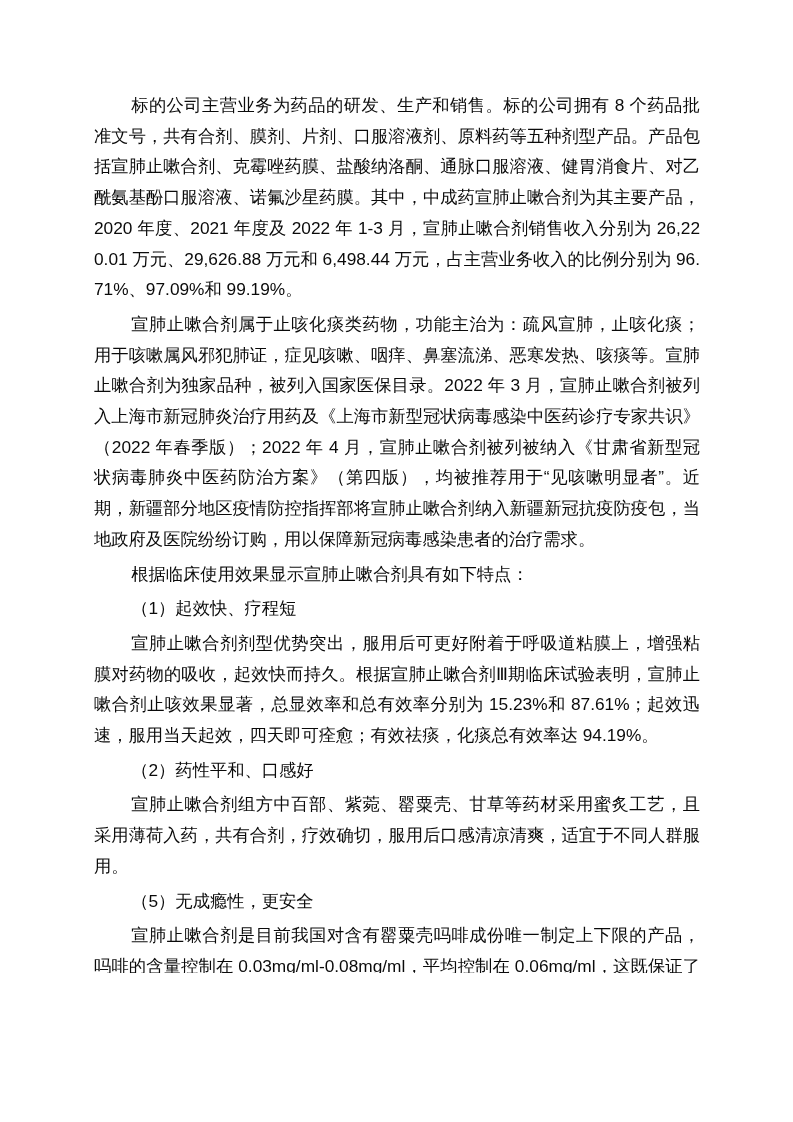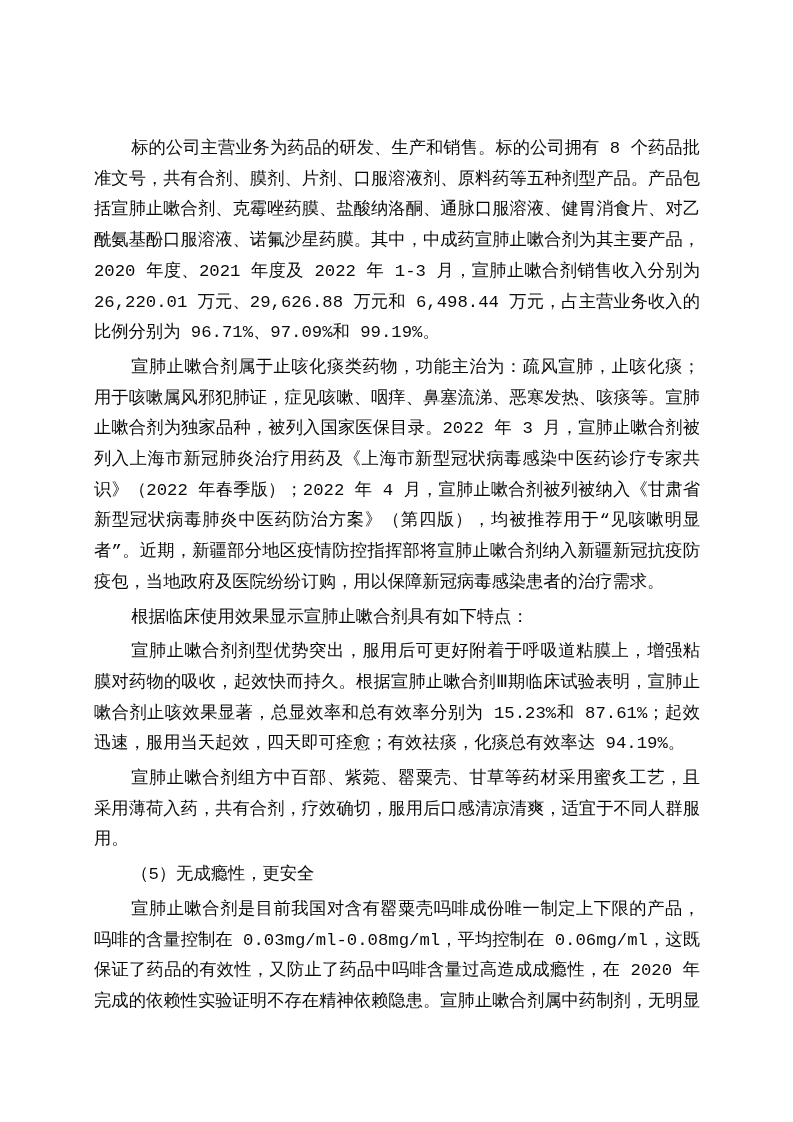"标的公司主营业务为药品的研发、生产和销售。标的公司拥有 8" .page { font-family: Liberation Mono, monospace -> Liberation Sans, sans-serif; margin-top: 44px -> none }
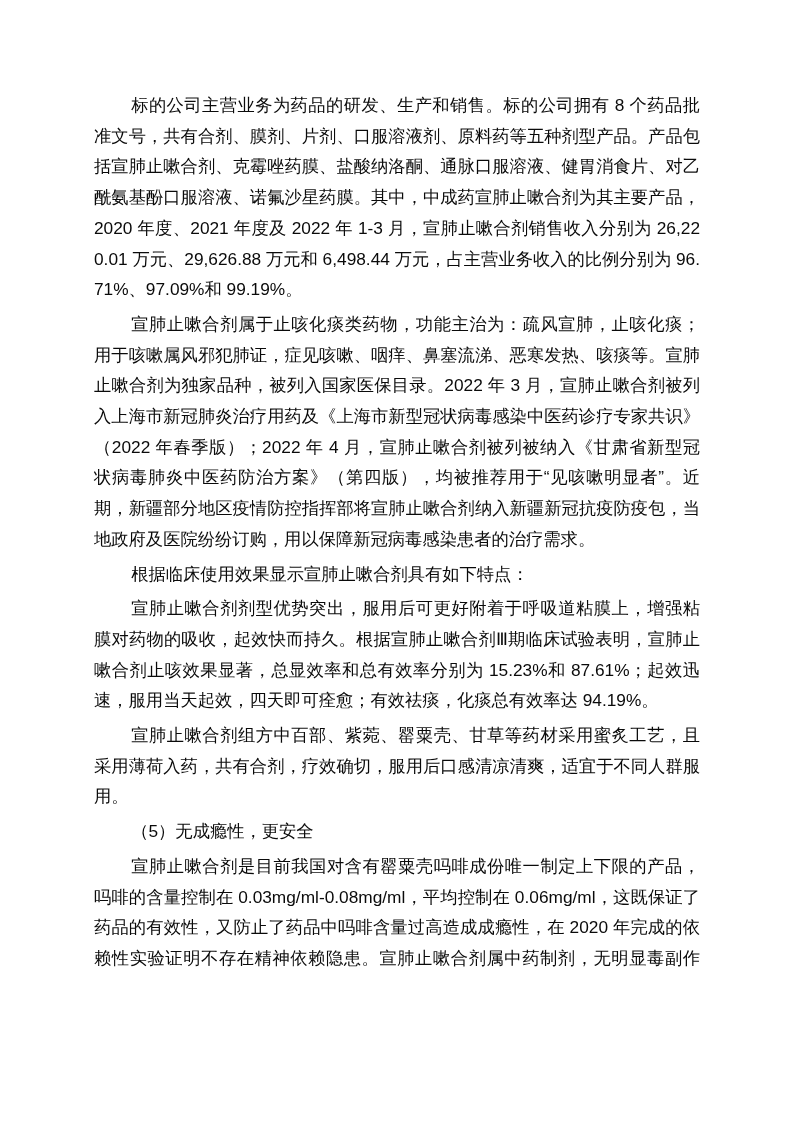"（1）起效快、疗程短" p { html: none -> <p>（1）起效快、疗程短</p> }
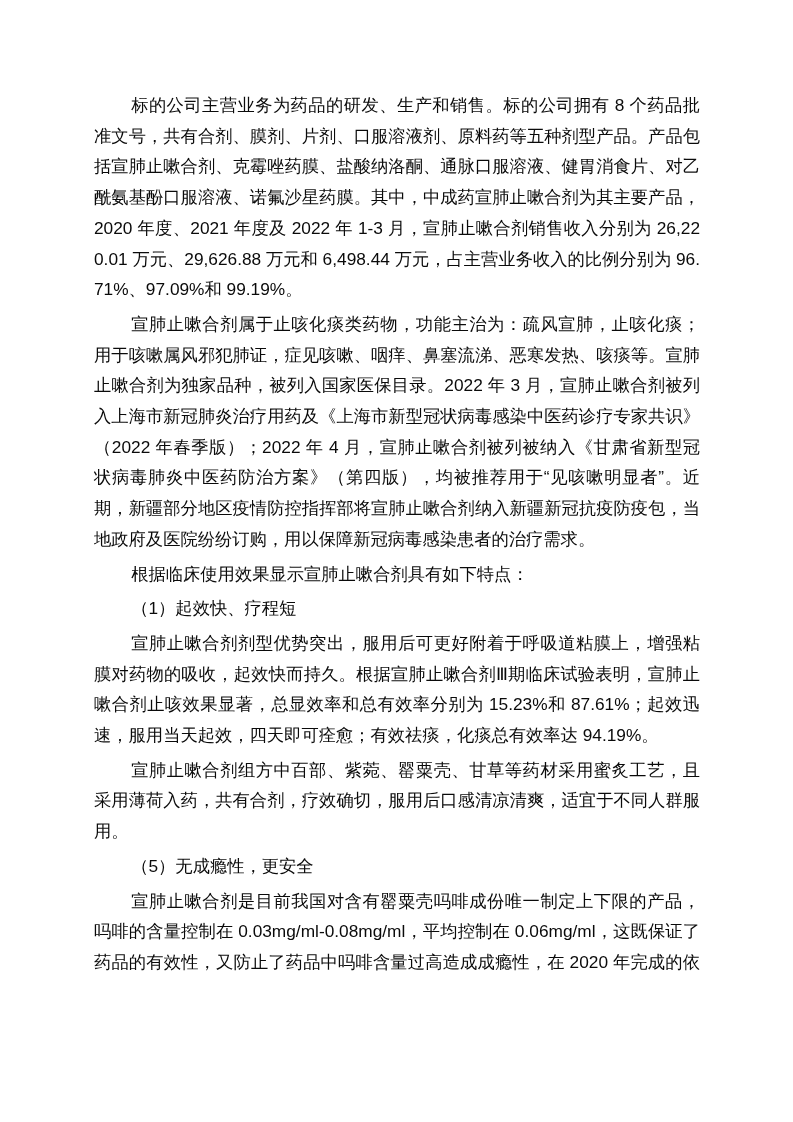"（2）药性平和、口感好" p { html: none -> <p>（2）药性平和、口感好</p> }
